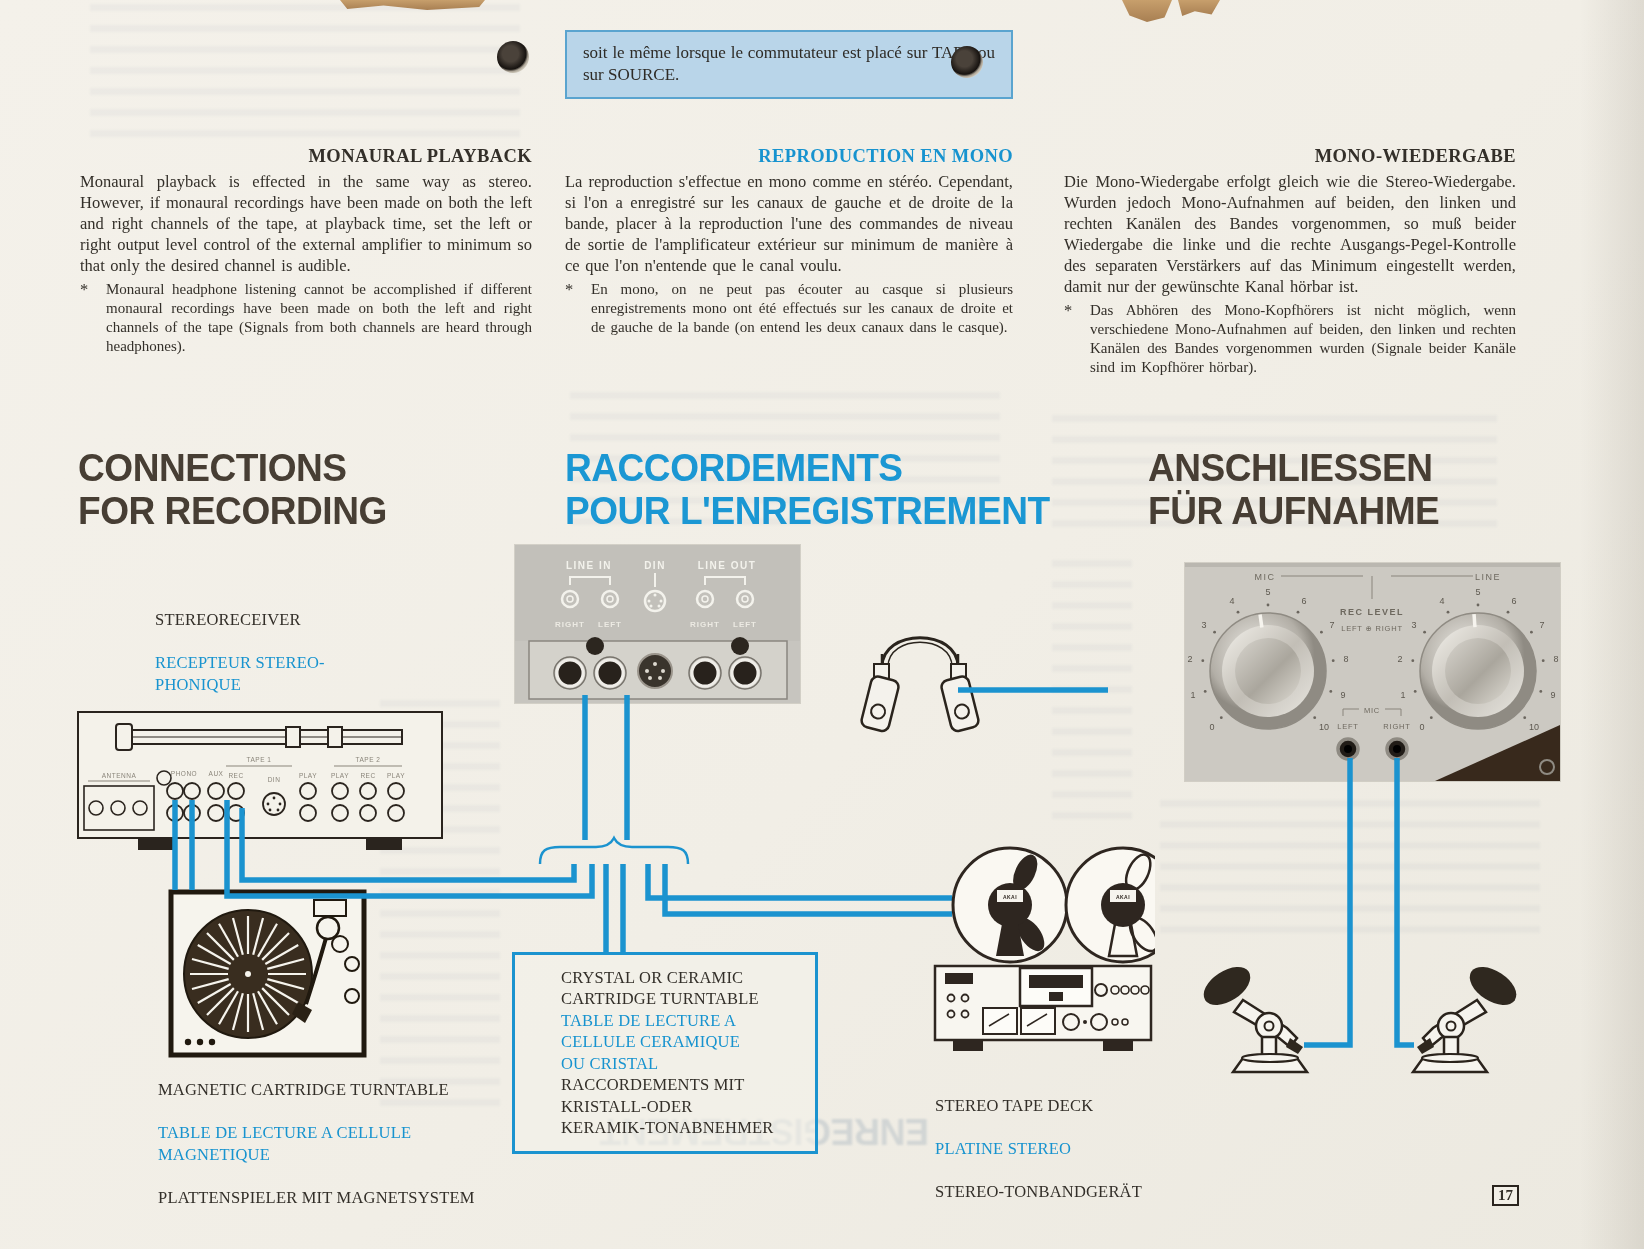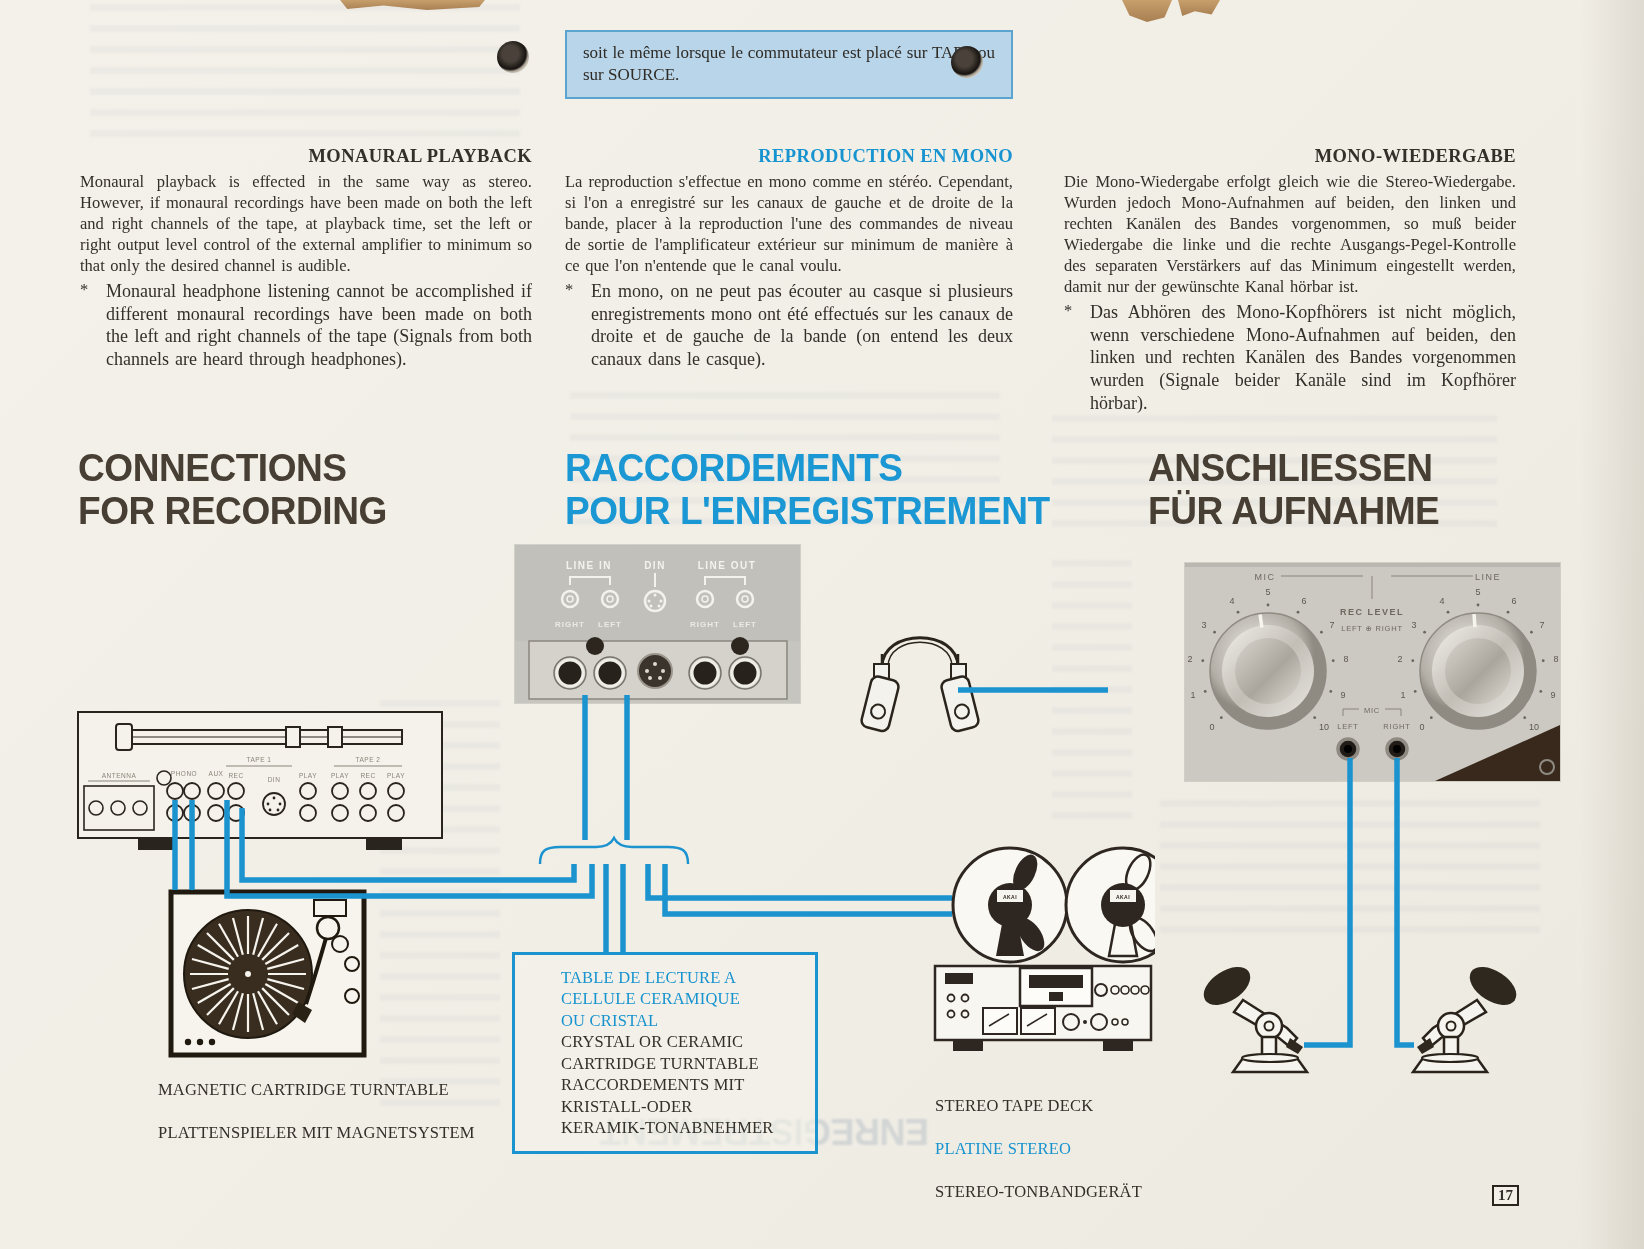"Monaural headphone listening cannot be" .mono-note .ntext { font-size: 18px -> 15px }
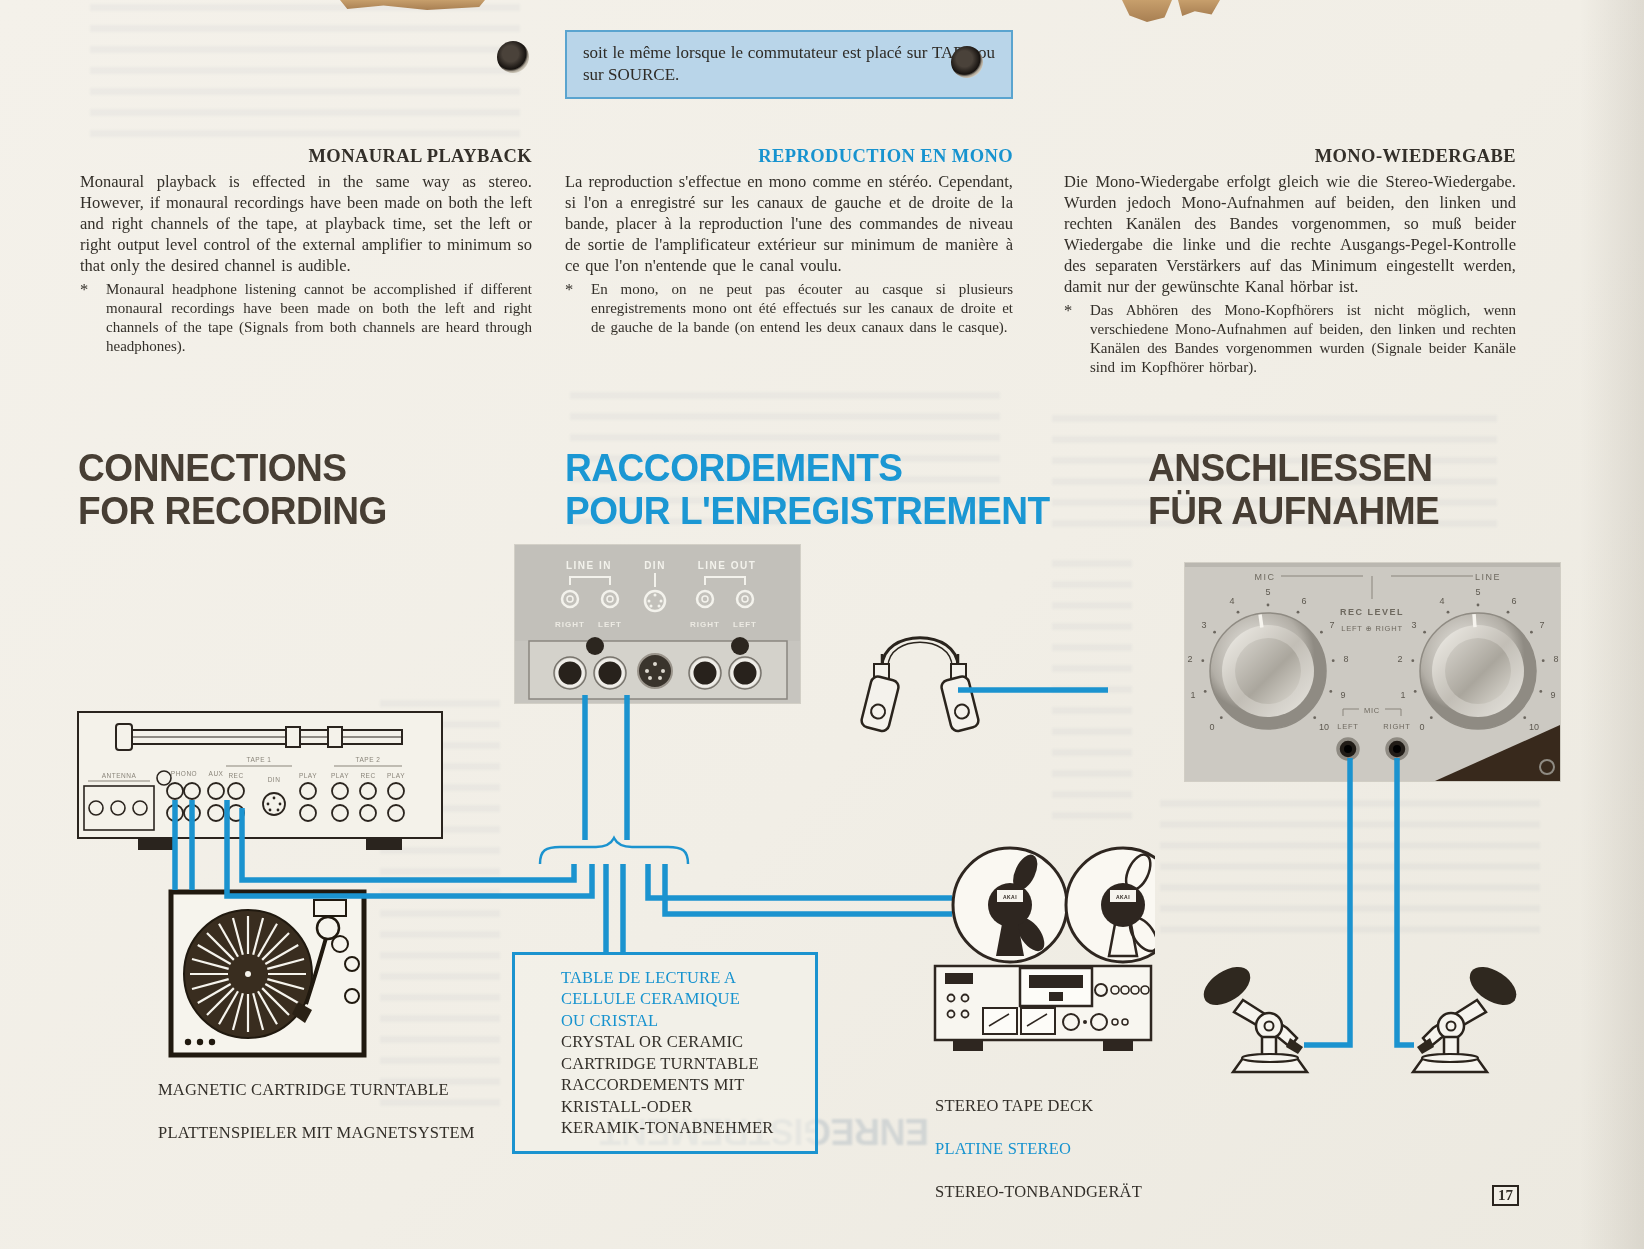"STEREORECEIVER" div.abs { html: none -> <div> <div>STEREORECEIVER</div> <div>RECEPTEUR STEREO- PHONIQUE</div> <div>STEREO-EMPFÄNGER</div> </div> }
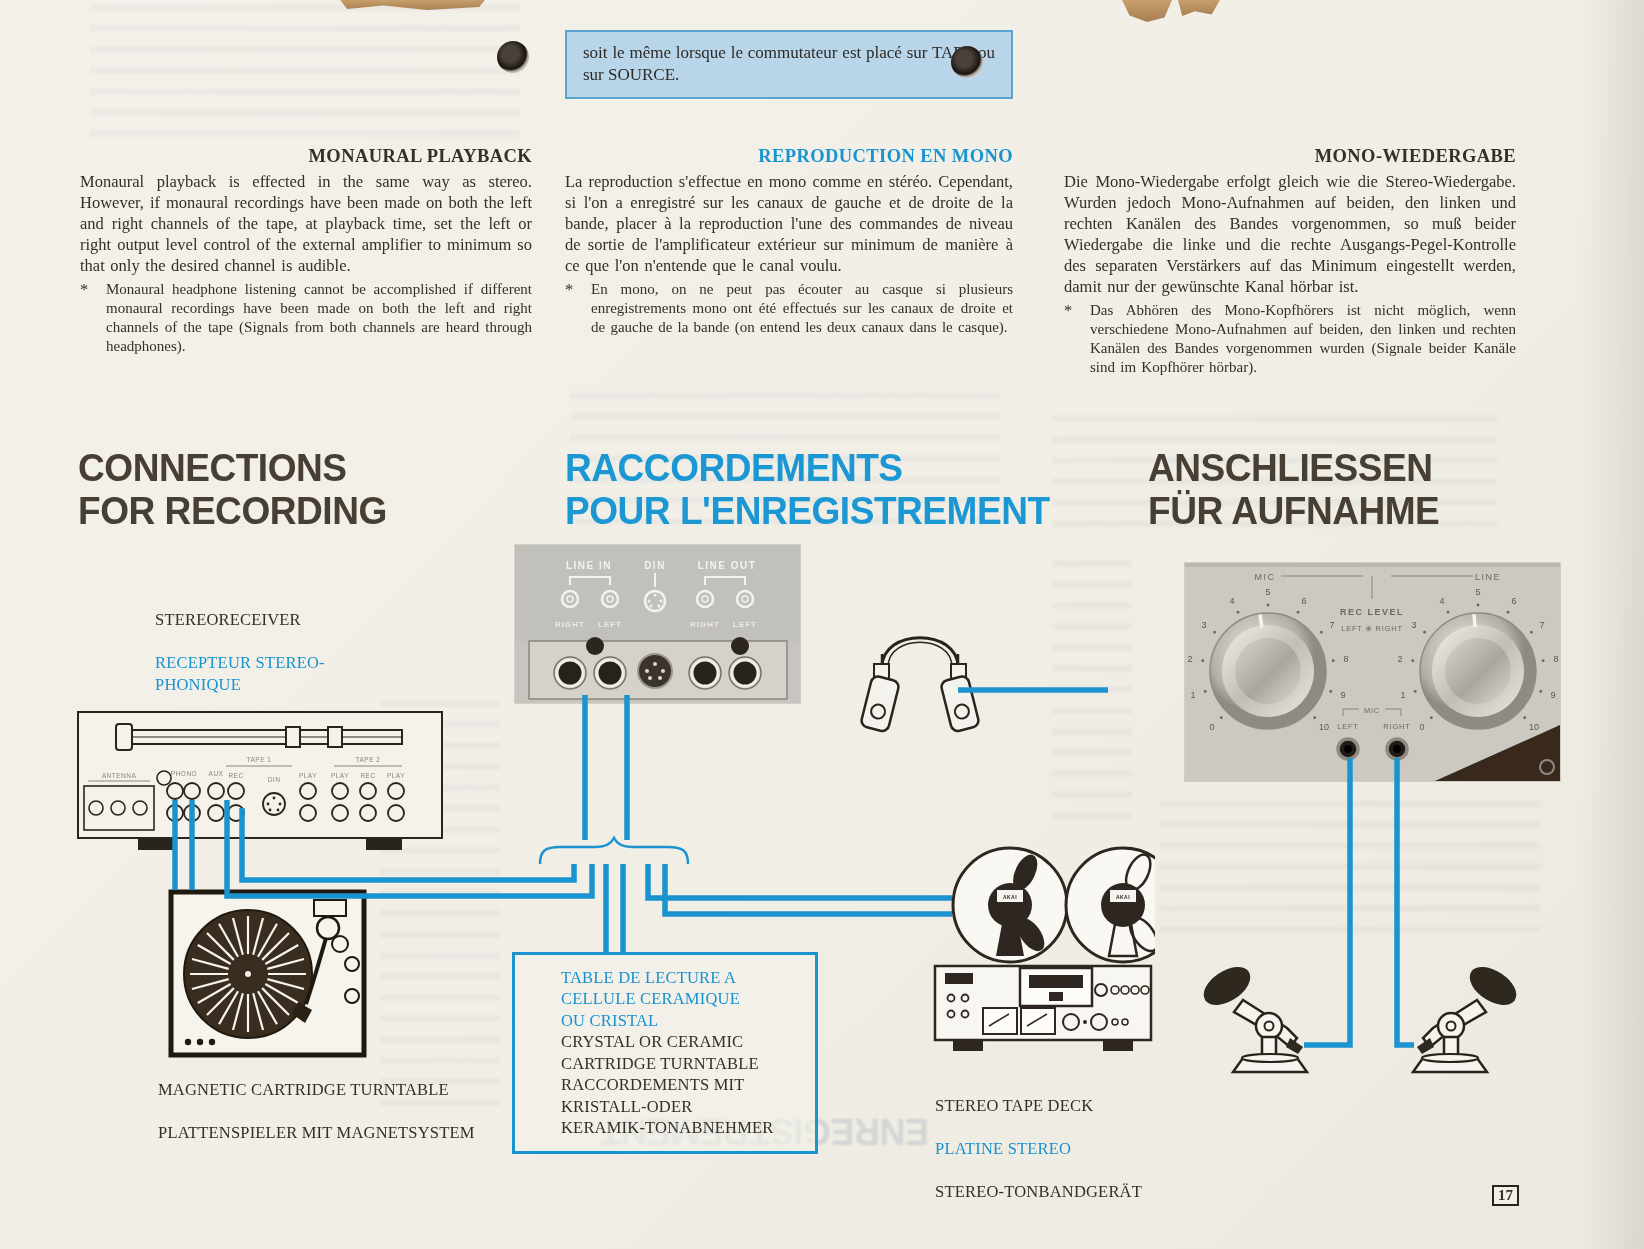"TABLE DE LECTURE A" div.eq-label { order: before "CRYSTAL OR CERAMIC" -> after "CRYSTAL OR CERAMIC" }
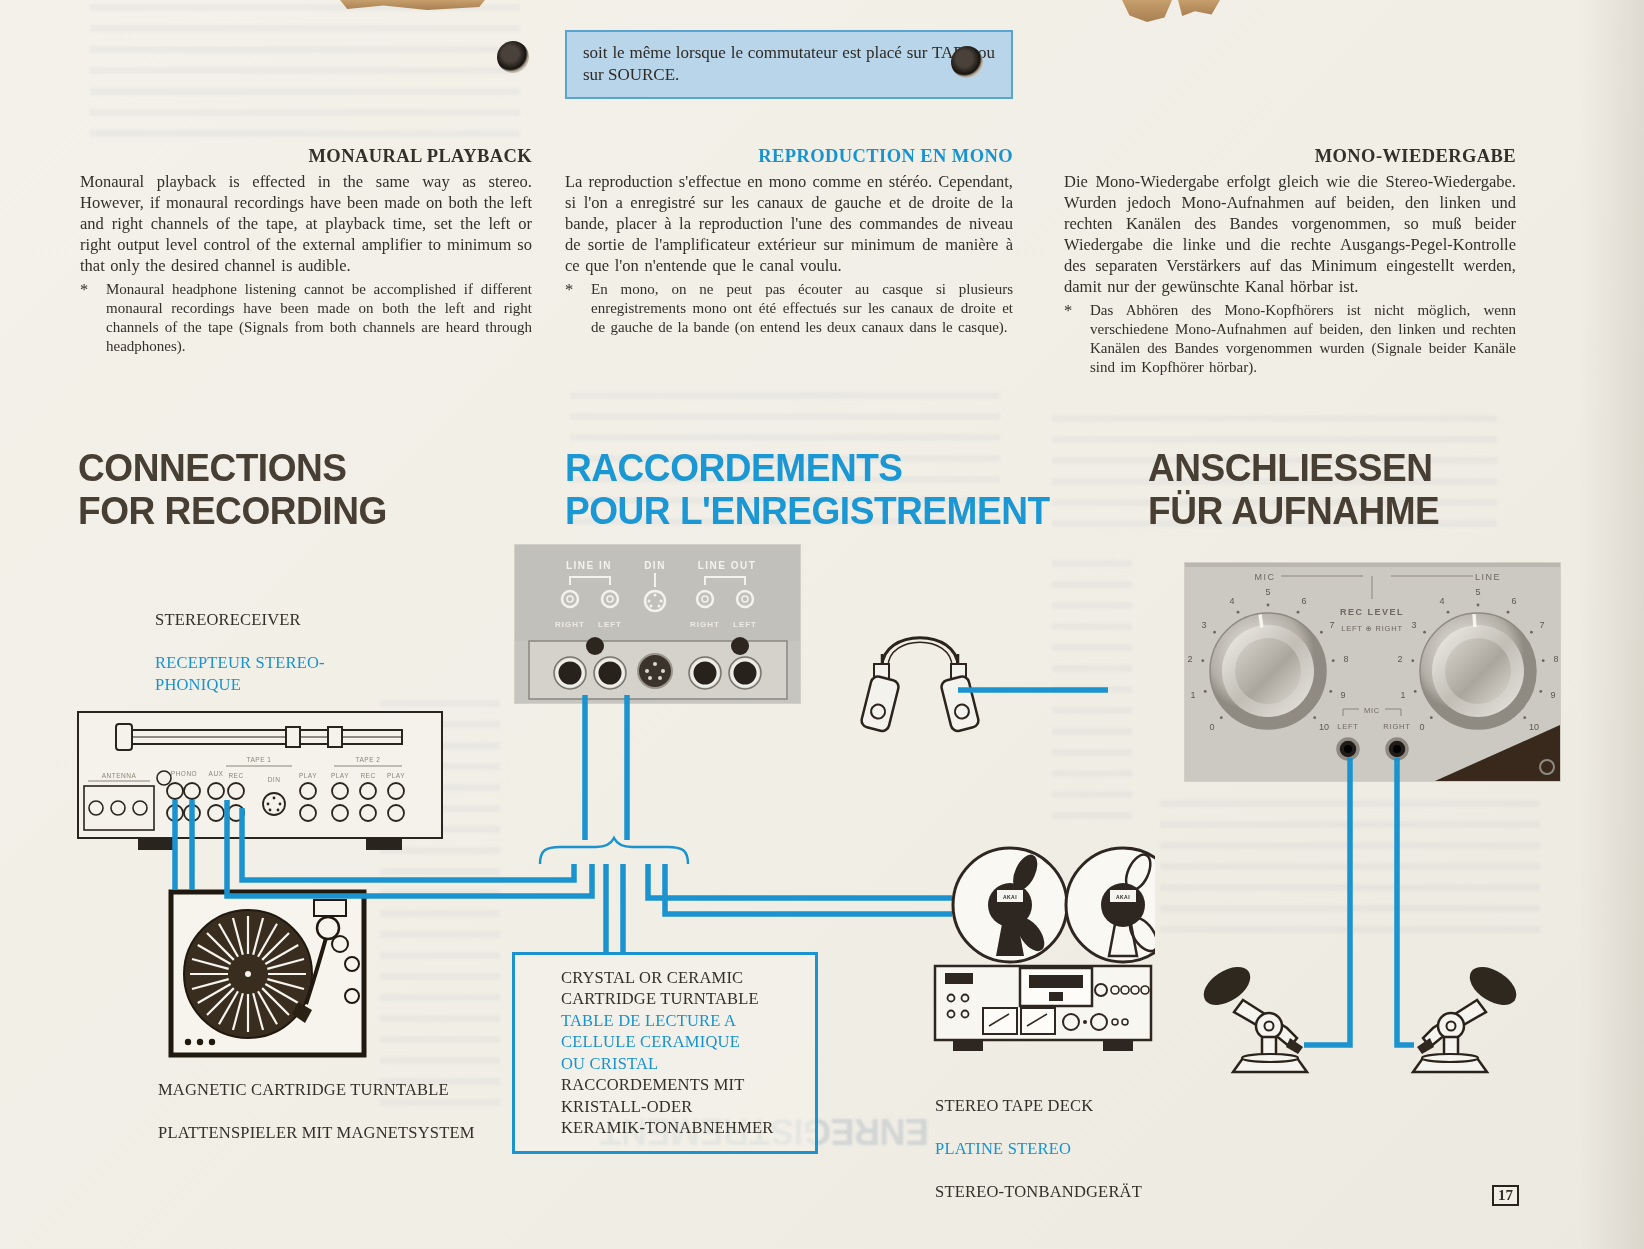"TABLE DE LECTURE A CELLULE" div.preline { html: none -> <div>TABLE DE LECTURE A CELLULE MAGNETIQUE</div> }
